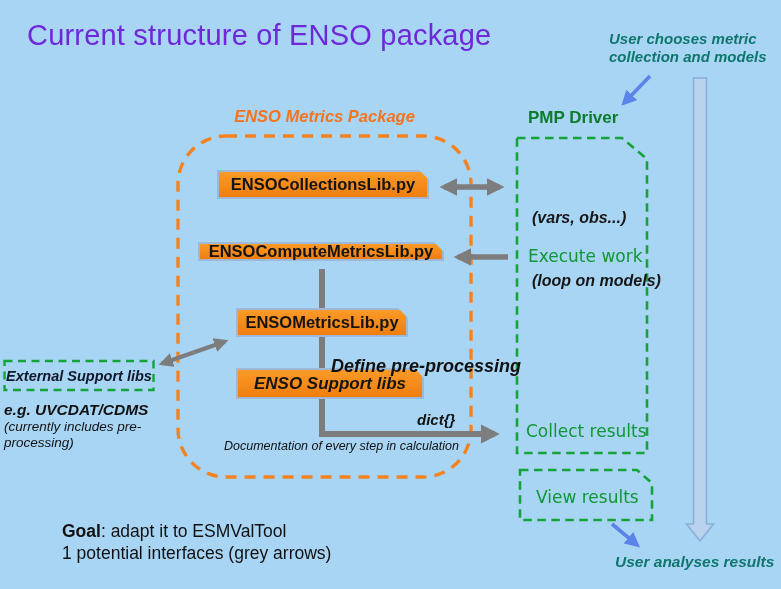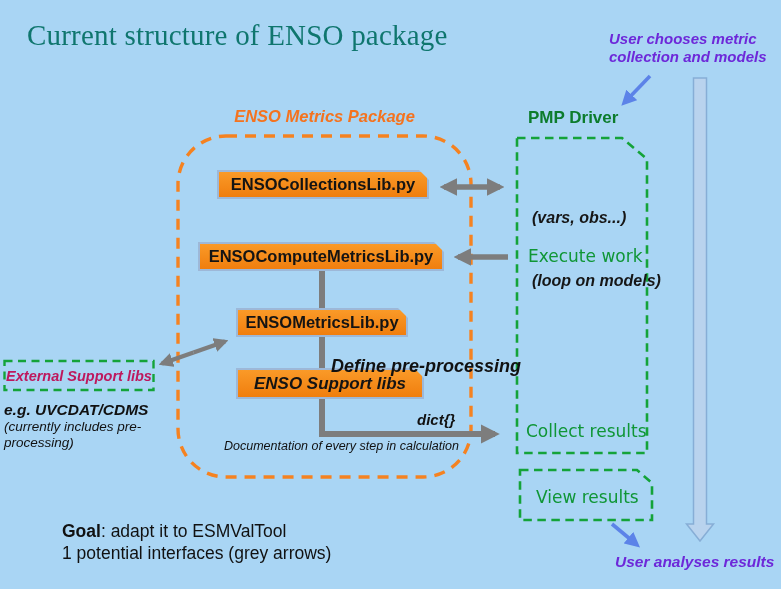"Current structure of ENSO package" .title { color: #0f766e -> #6d28d9; font-family: Liberation Serif, serif -> none }
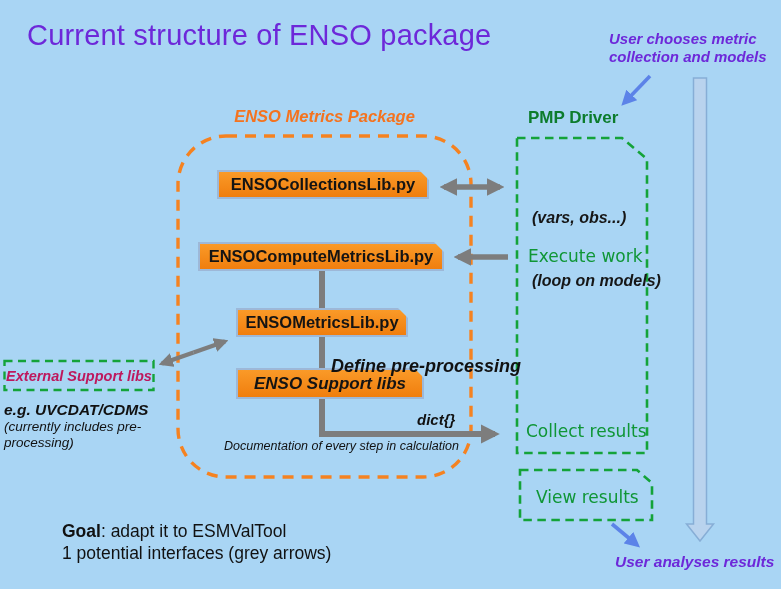"User chooses metric" .blue-note { color: #6d28d9 -> #0f766e }
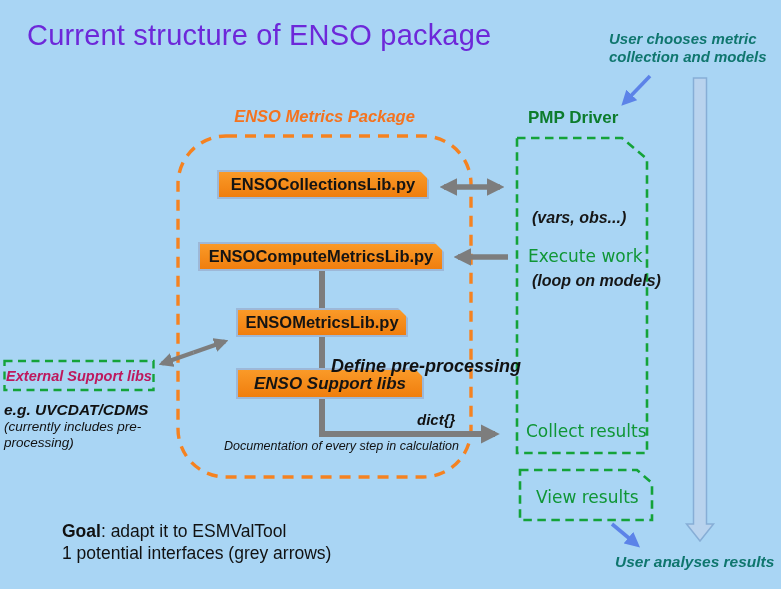"ENSOComputeMetricsLib.py" .mod-b { height: 29px -> 19px }
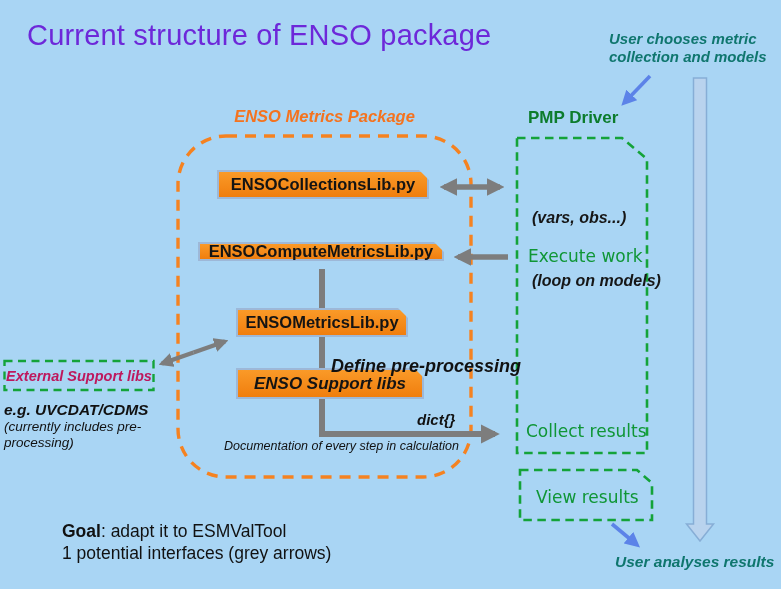"External Support libs" .ext-label { color: #be185d -> #0f172a }
